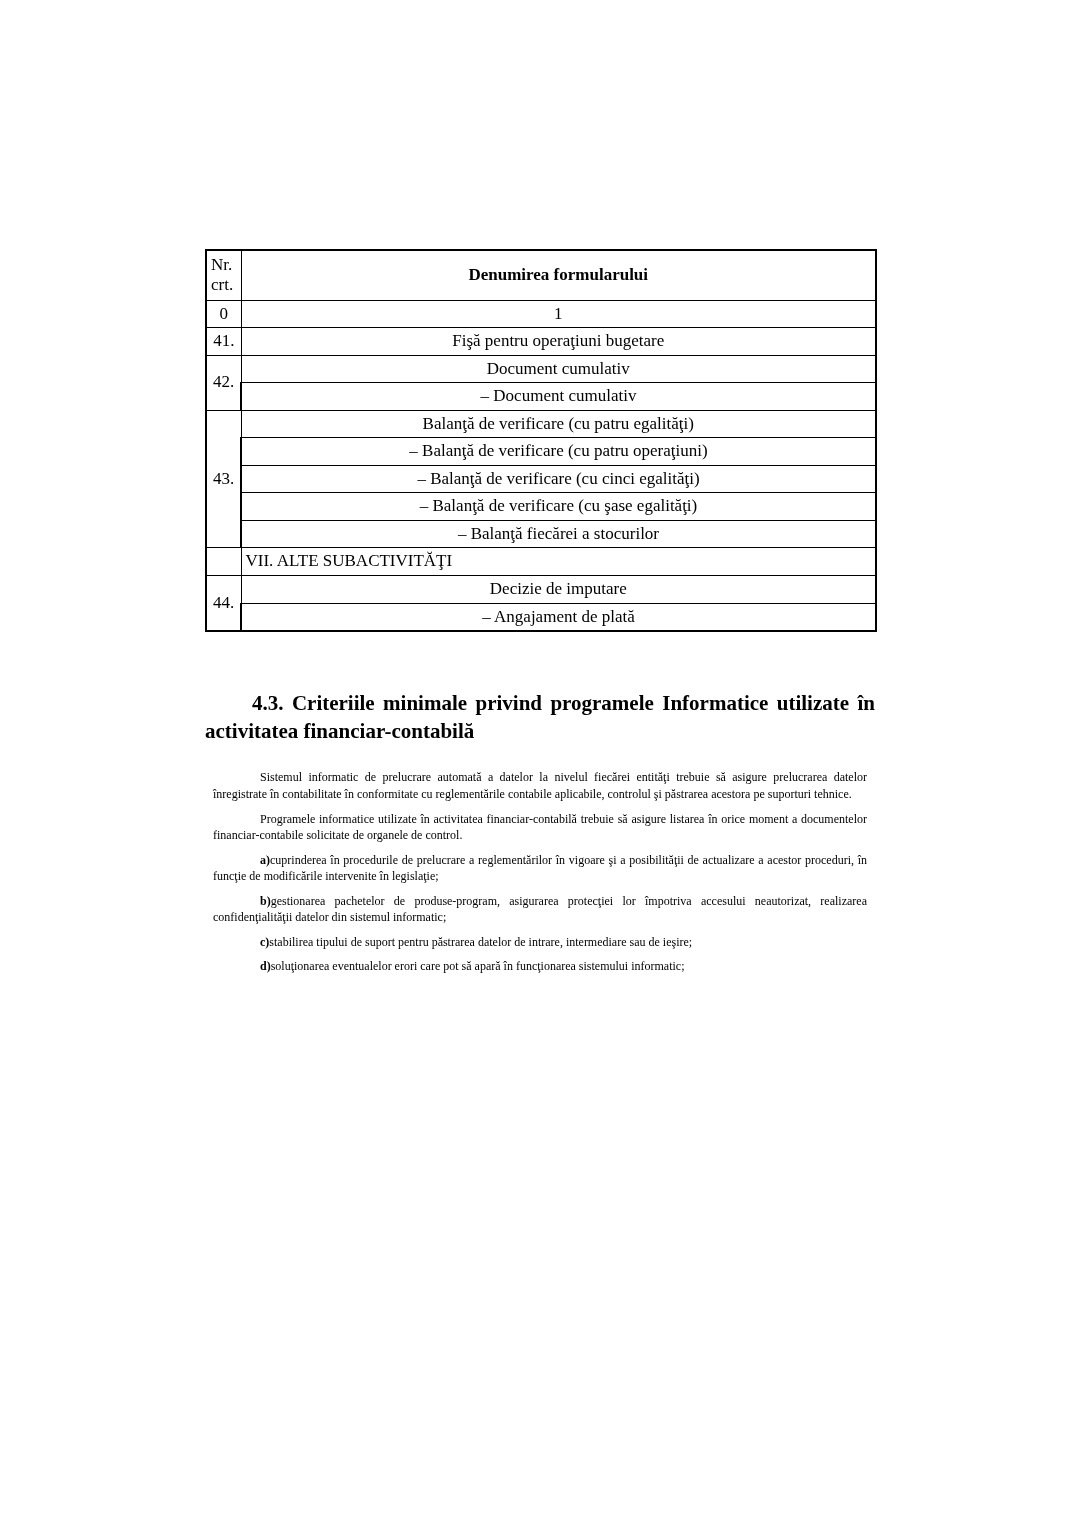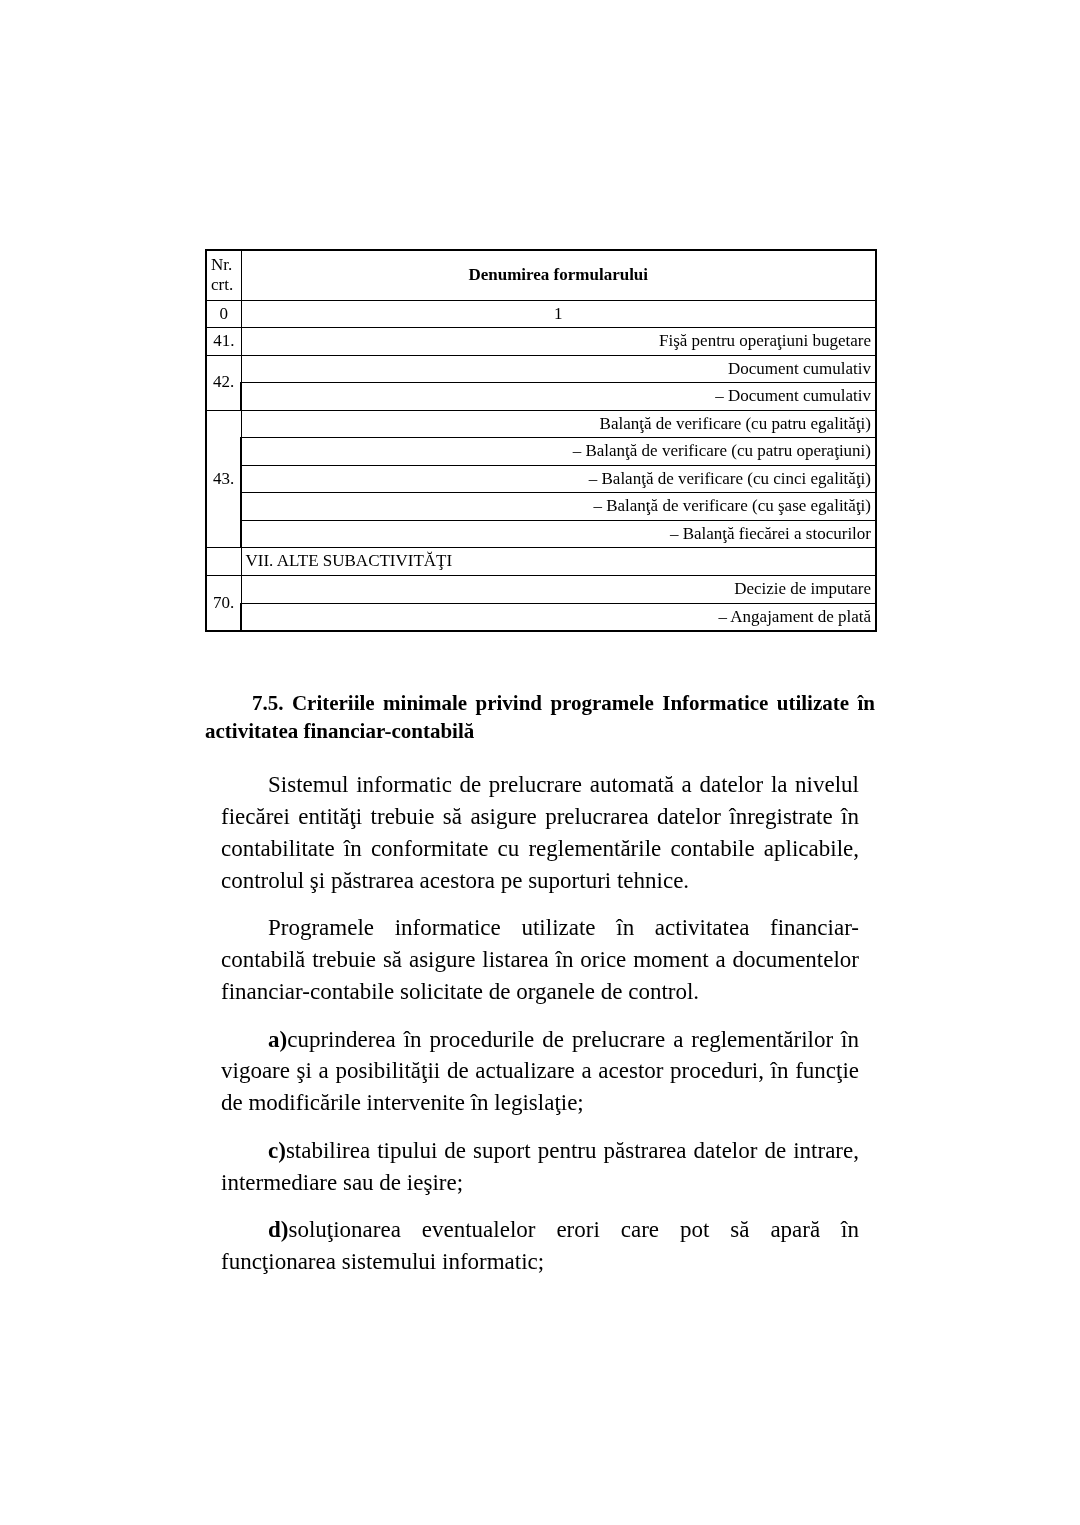"Fişă pentru operaţiuni bugetare" td.name { text-align: right -> center }
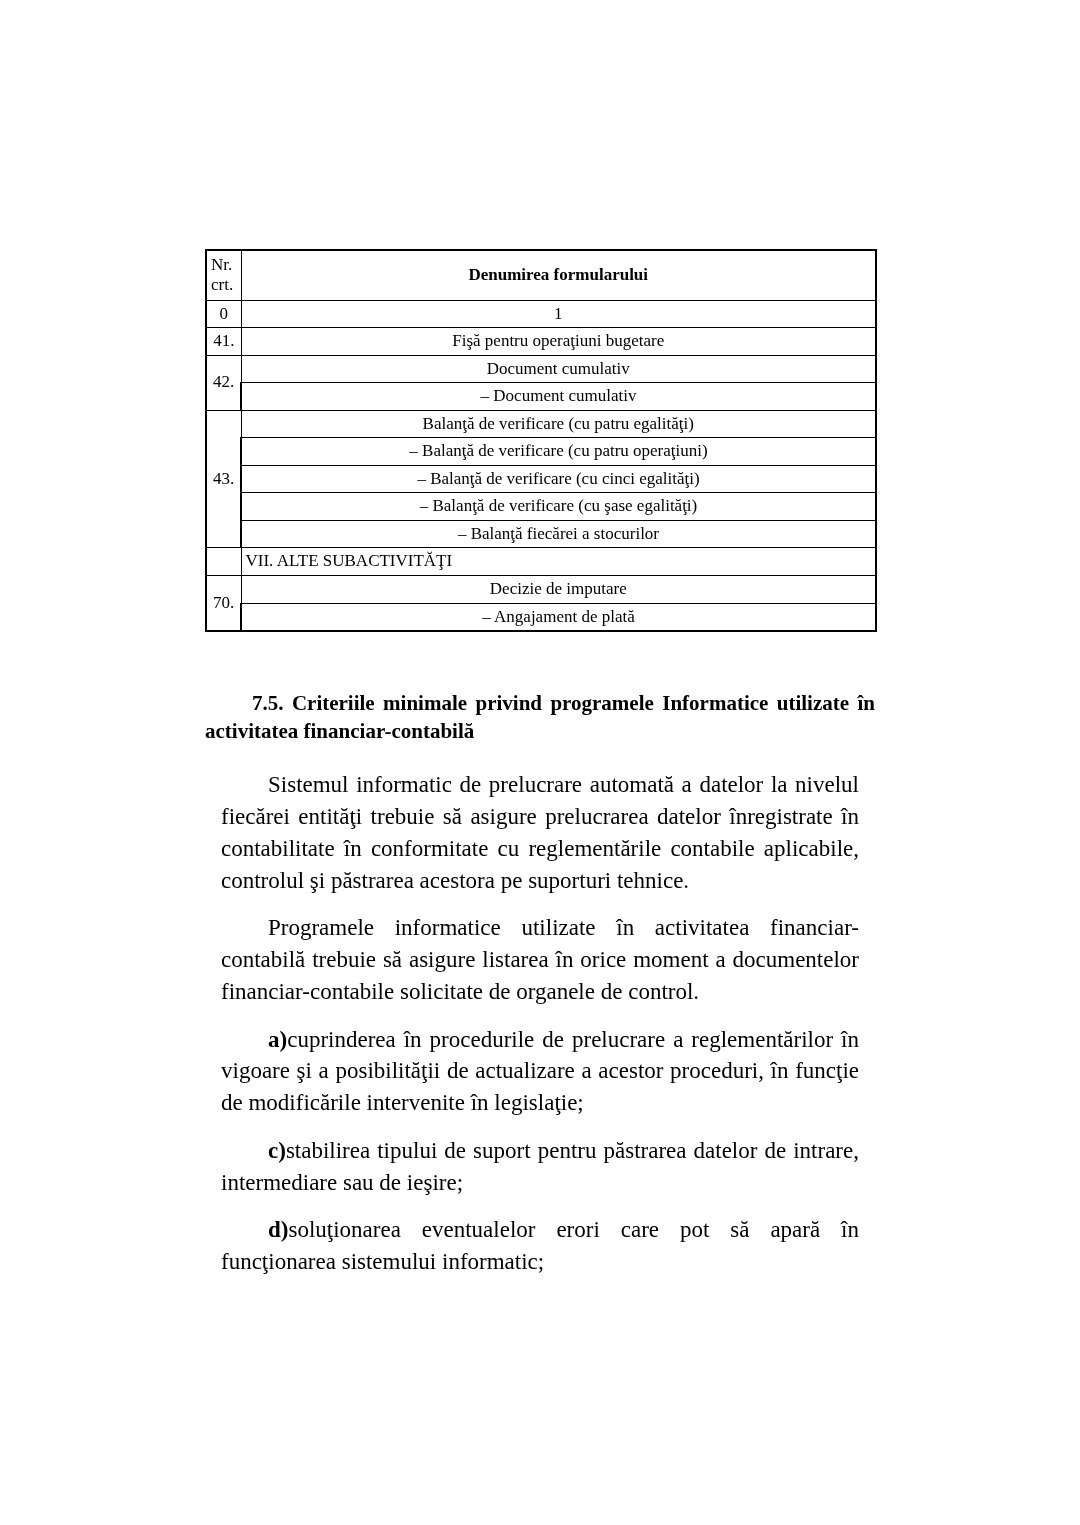"70." td.num { text: 70 -> 44 }
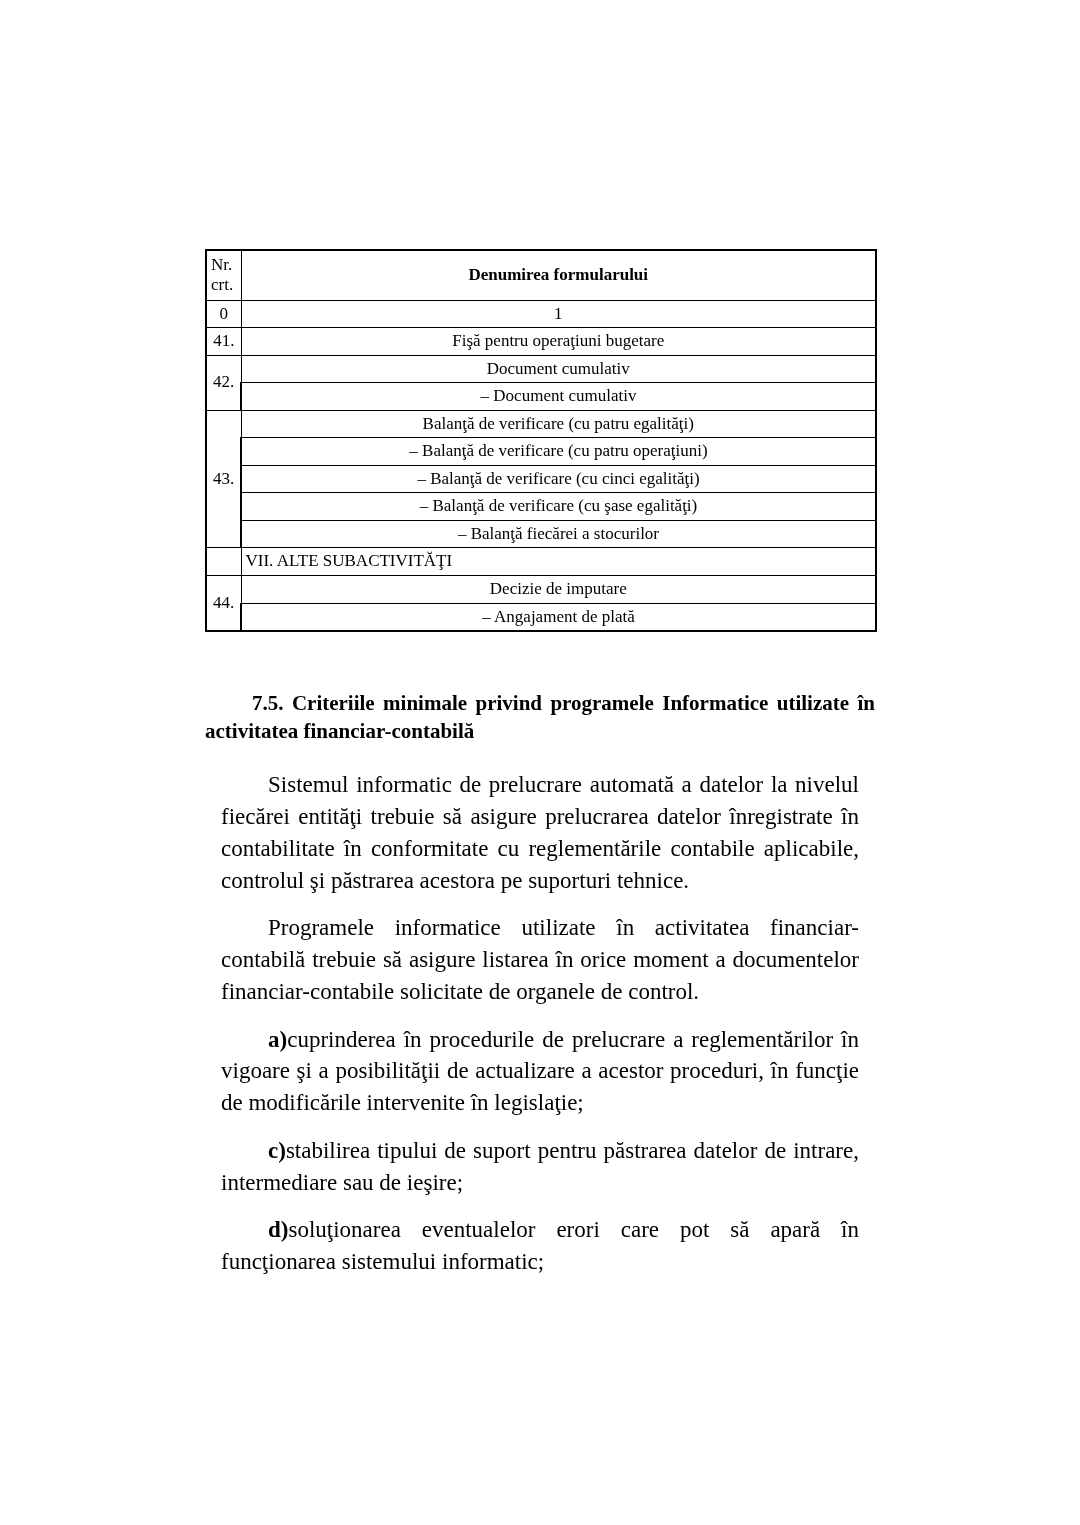"7.5. Criteriile minimale privind" h2.section-title { text: 7.5 -> 4.3 }
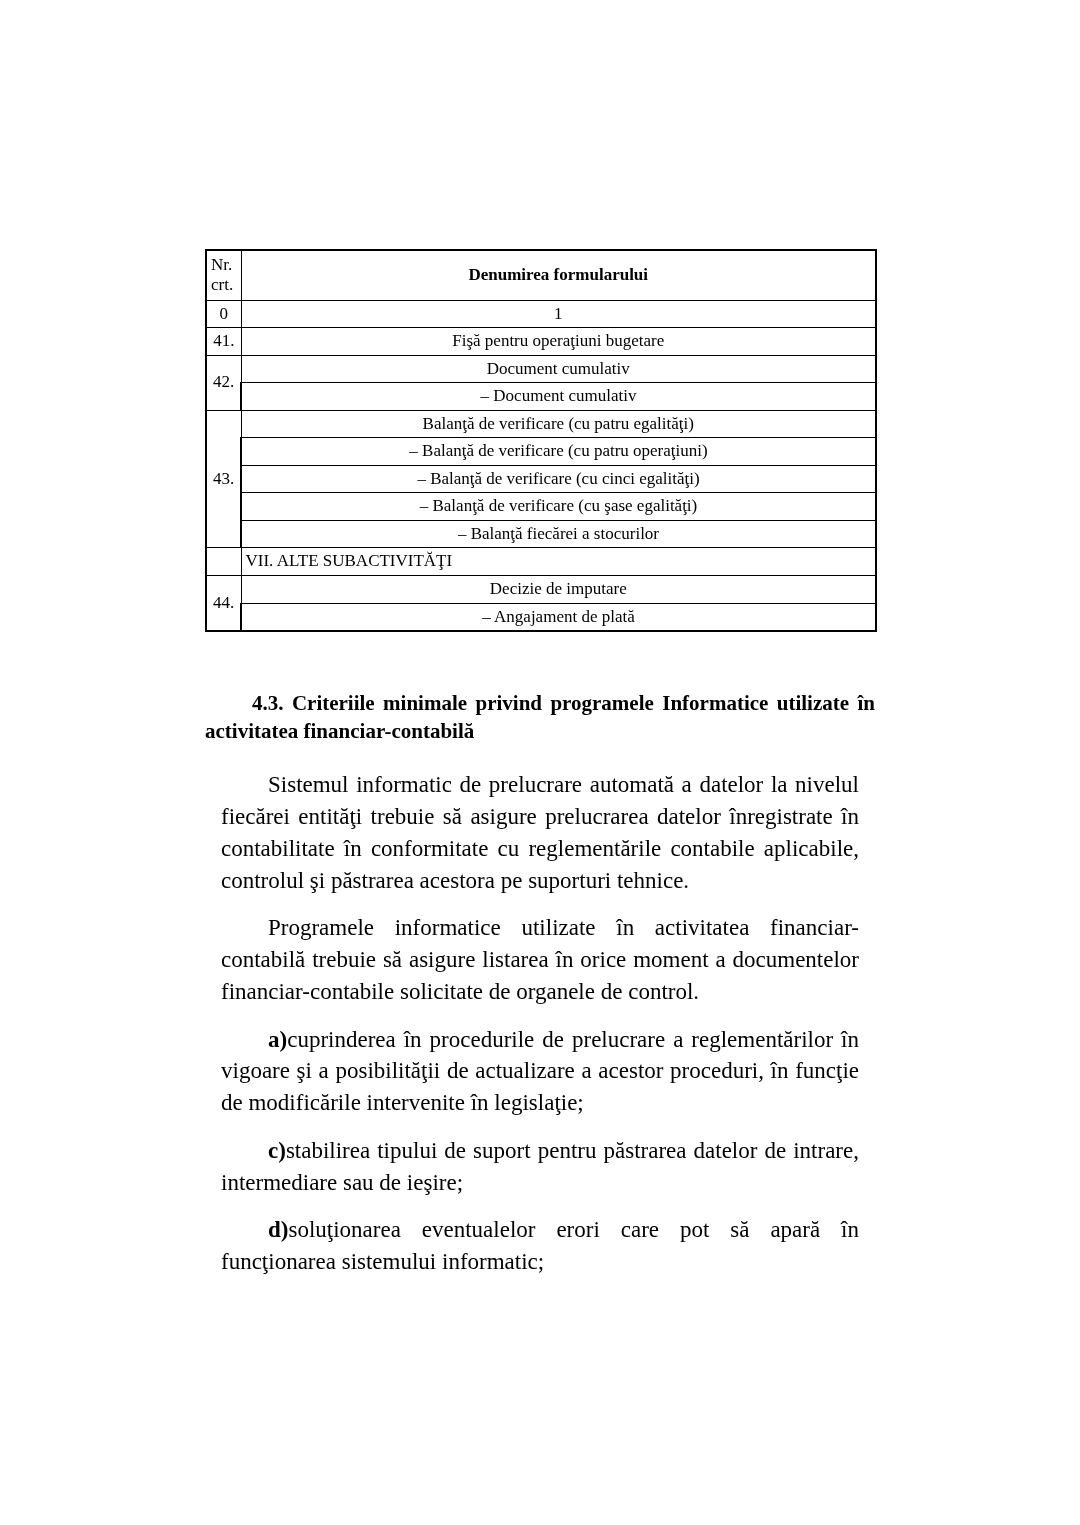"Sistemul informatic de prelucrare" p.body { font-size: 23px -> 12px; margin: 16px -> 8px }
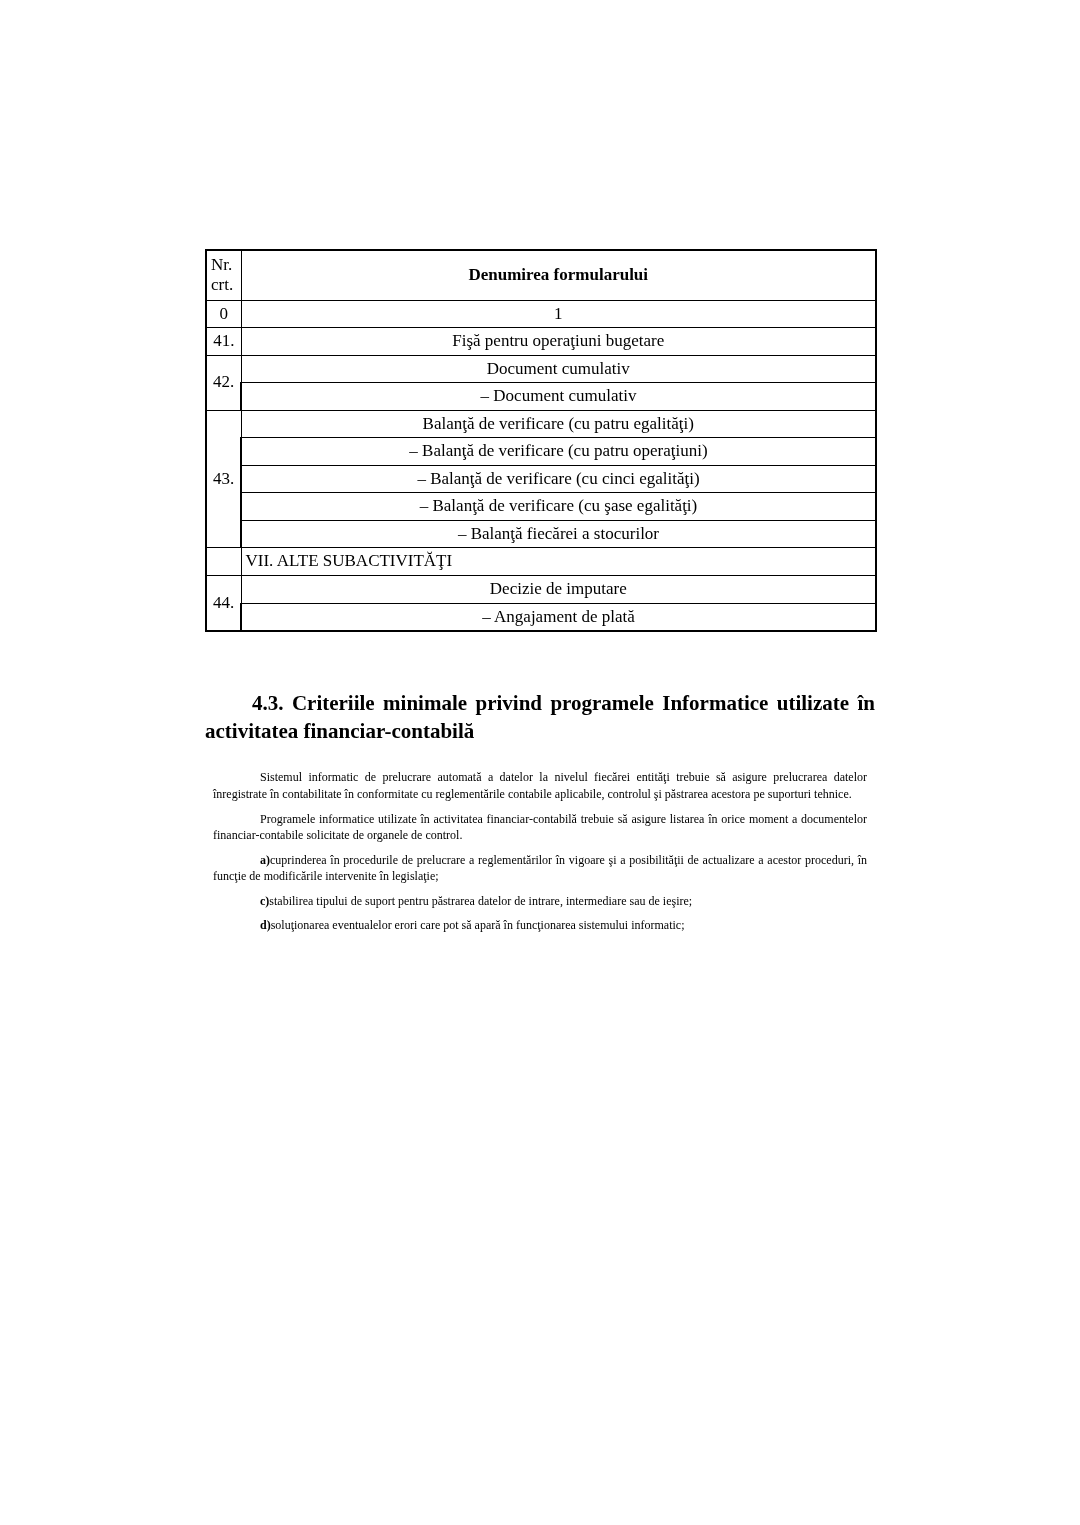"b)gestionarea pachetelor de" p.body { html: none -> <p><b>b)</b><span>gestionarea pachetelor de produse-program, asigurarea protecţiei lor împotriva accesului neautorizat, realizarea confidenţialităţii datelor din sistemul informatic;</span></p> }
